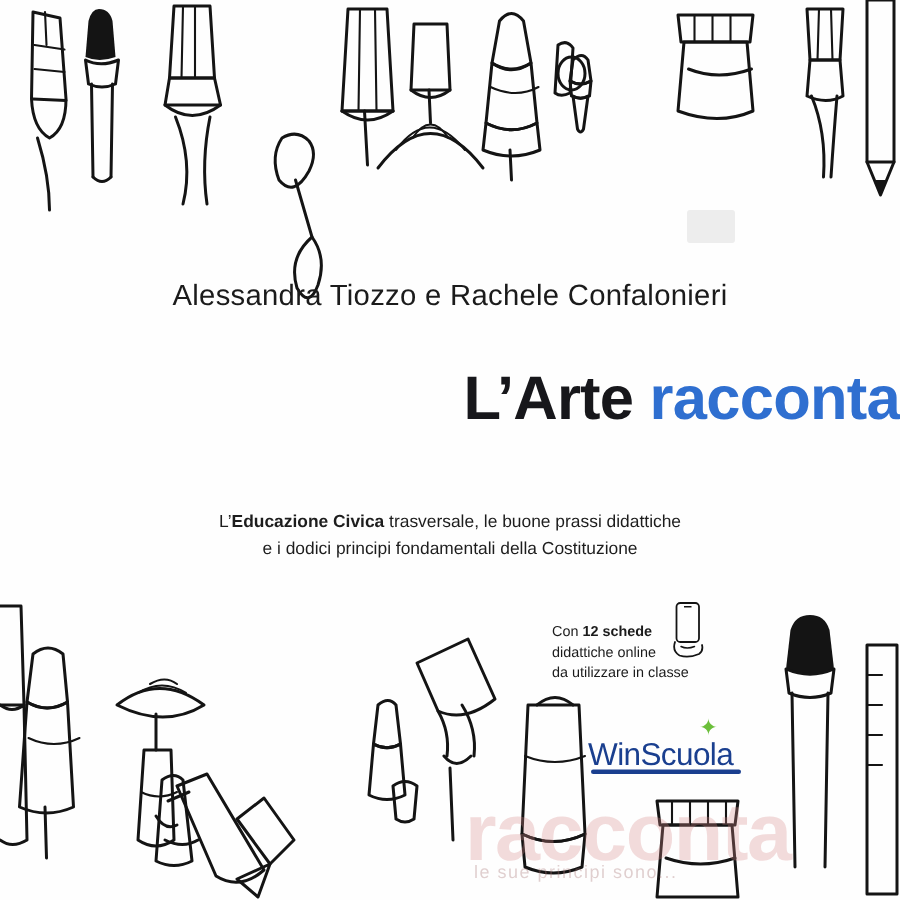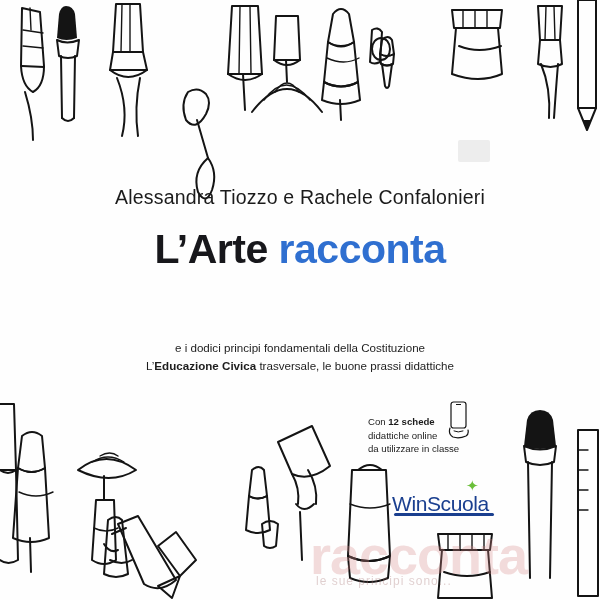"L’Arte racconta" .title-block { text-align: center -> right; top: 224px -> 240px }
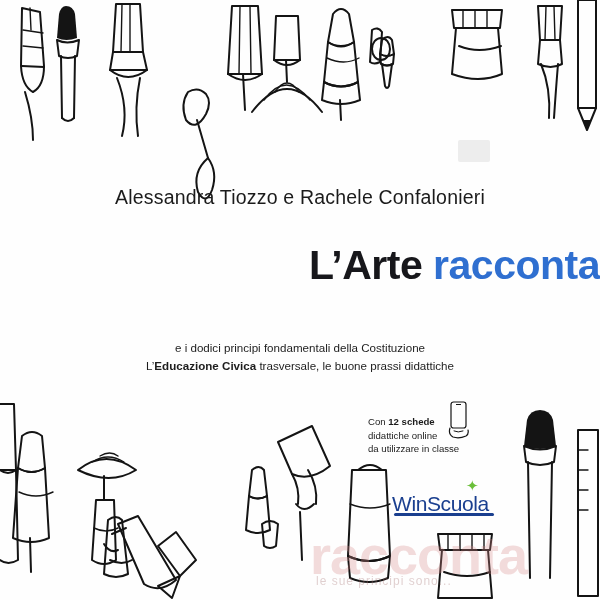"e i dodici principi fondamentali" div { order: before "L’Educazione Civica trasversale, le" -> after "L’Educazione Civica trasversale, le" }
